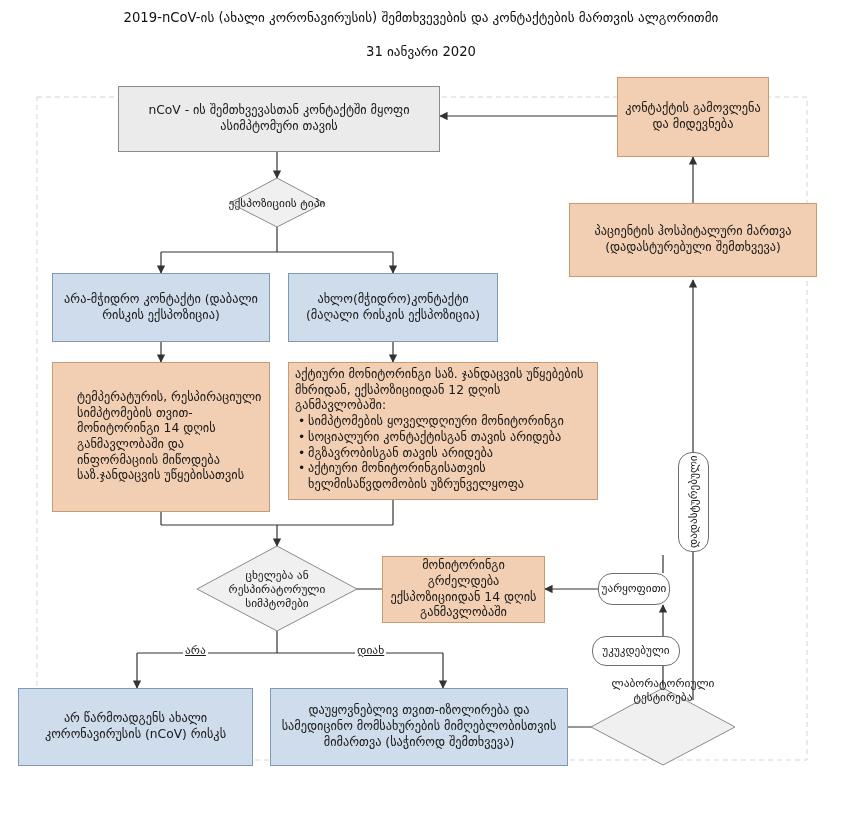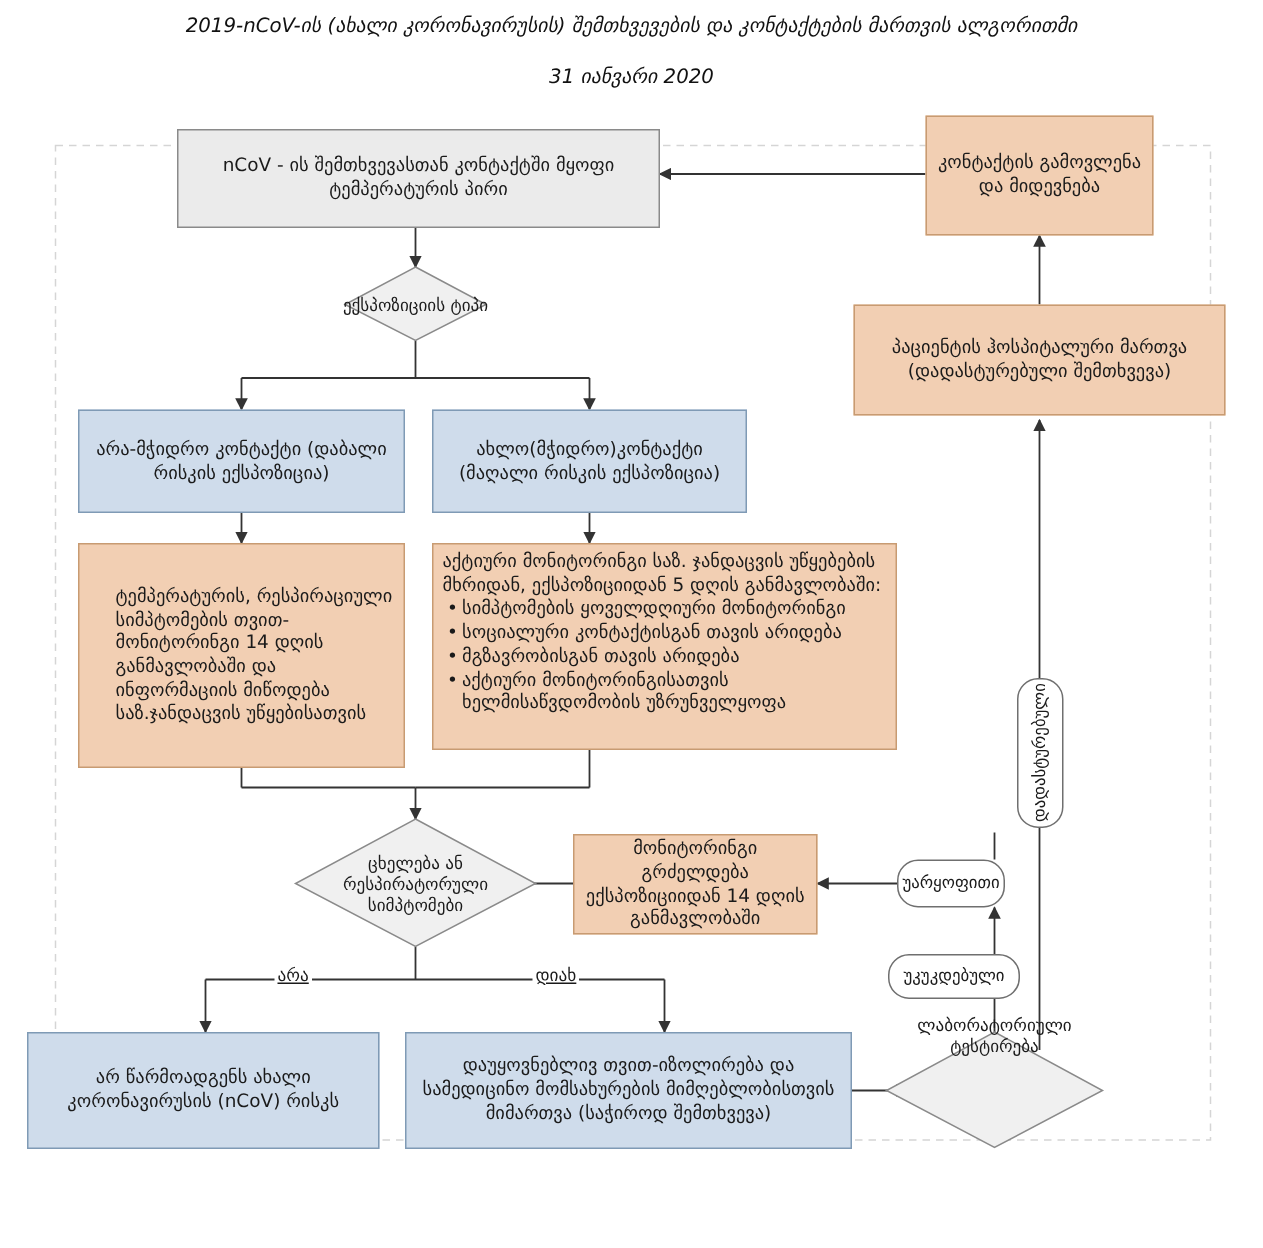"2019-nCoV-ის (ახალი კორონავირუსის)" .title { font-style: italic -> none }
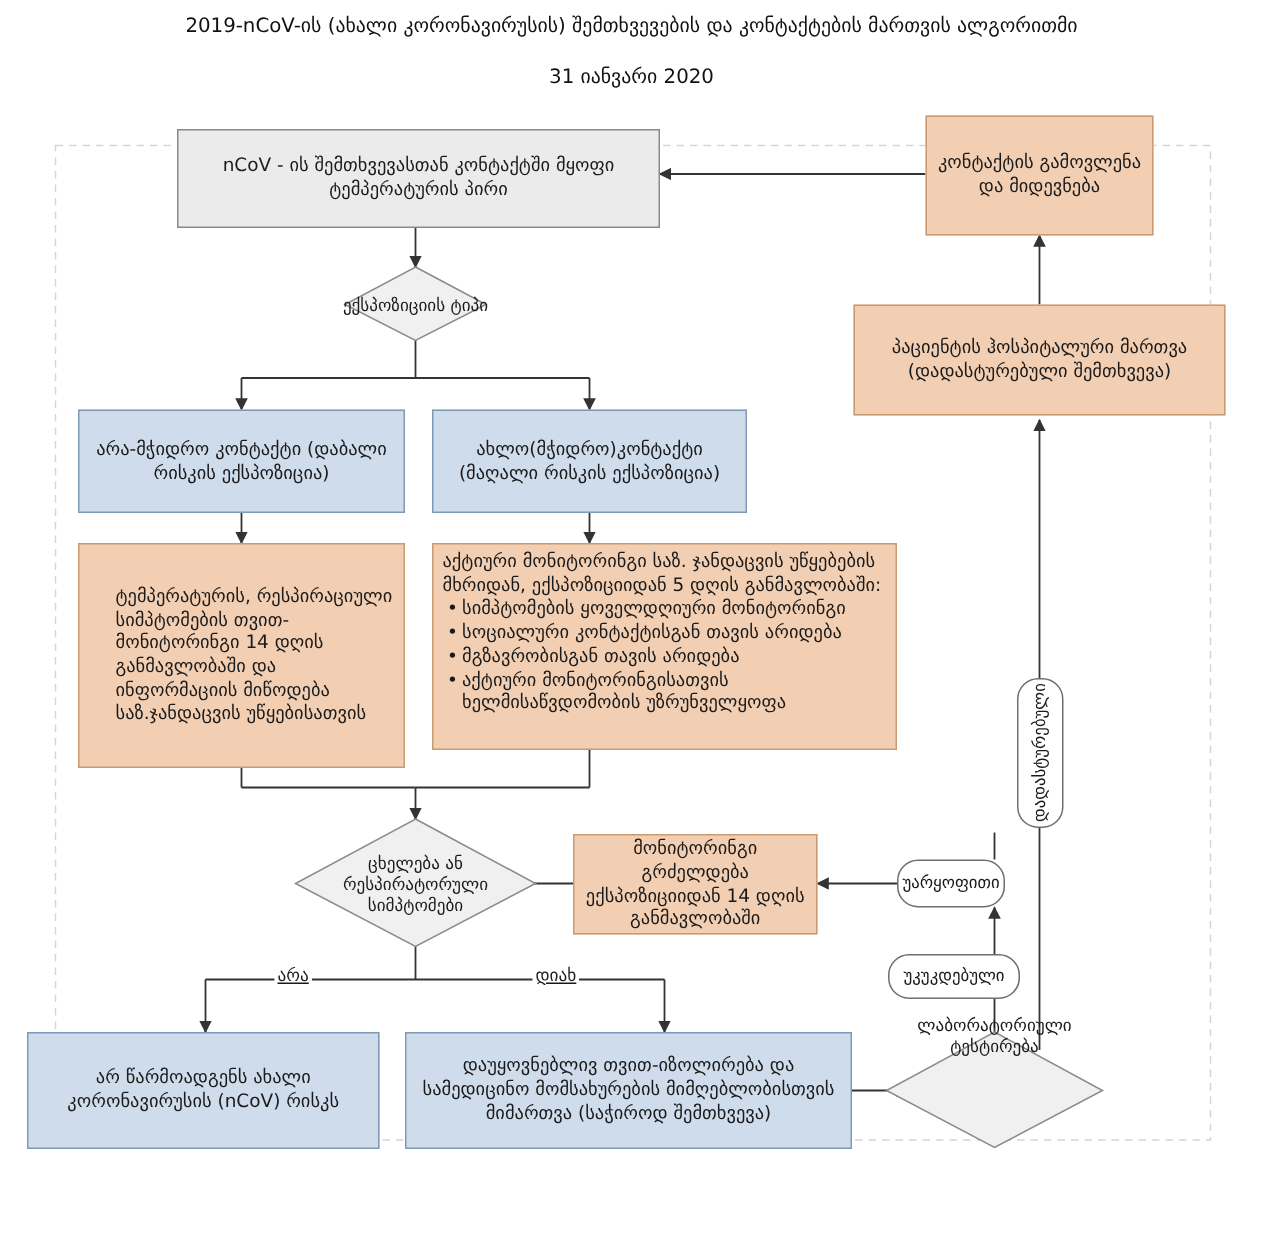"nCoV - ის შემთხვევასთან კონტაქტში" span { text: ტემპერატურის პირი -> ასიმპტომური თავის }
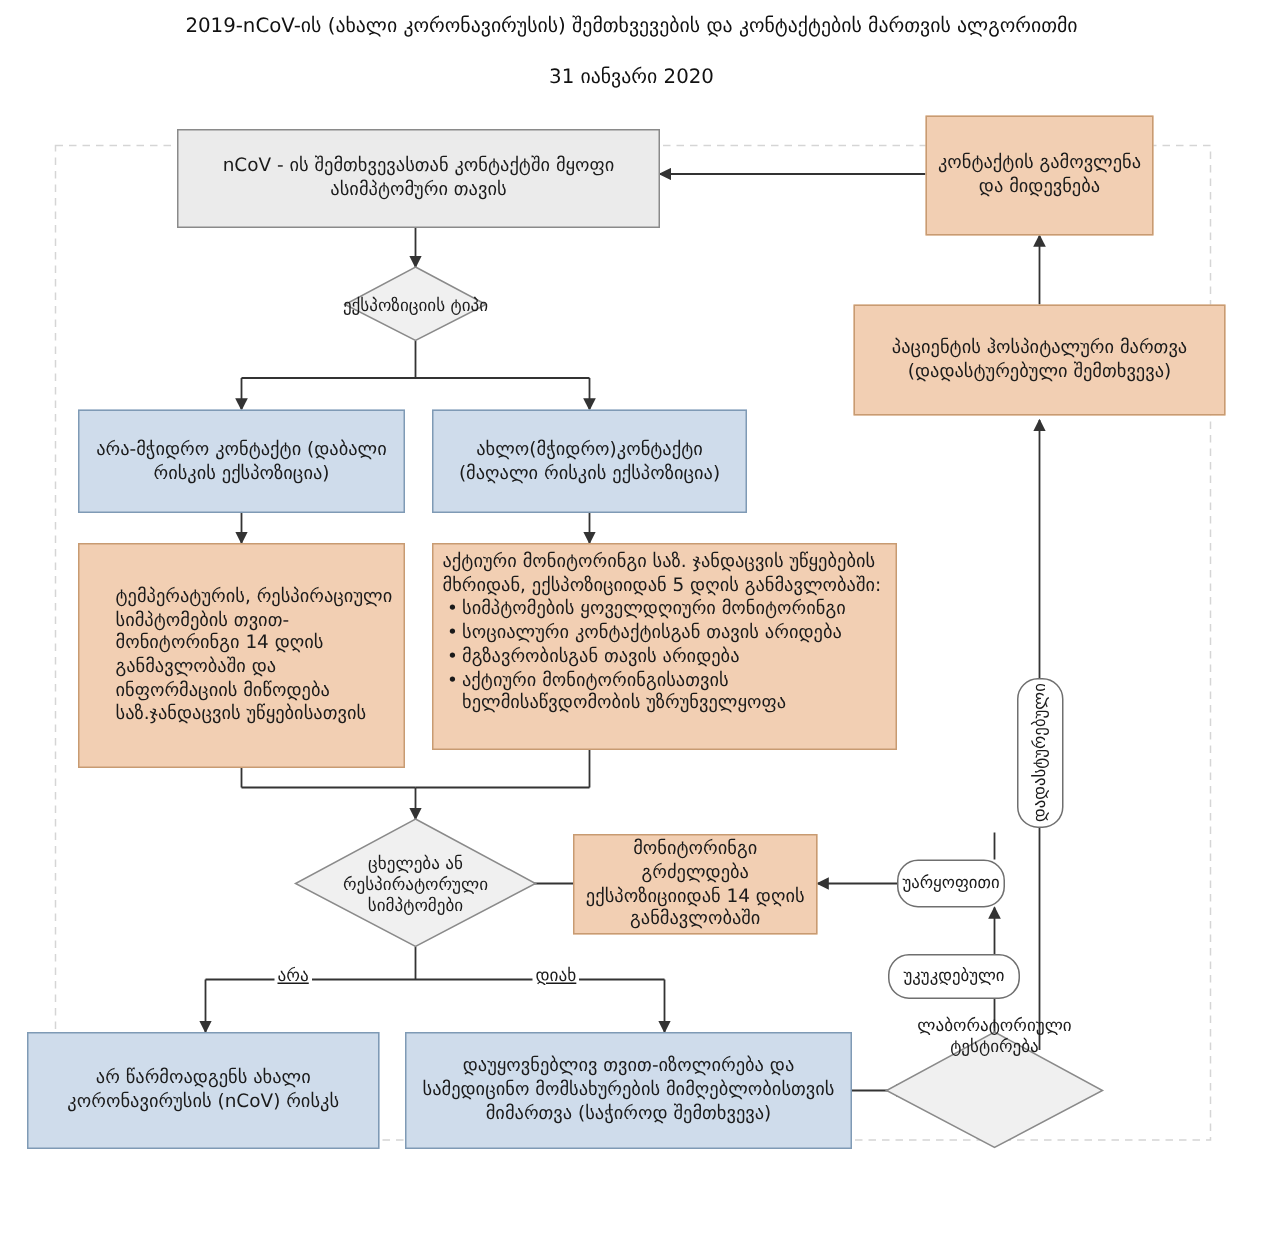"აქტიური მონიტორინგი საზ. ჯანდაცვის" span.line { text: 5 -> 12 }
